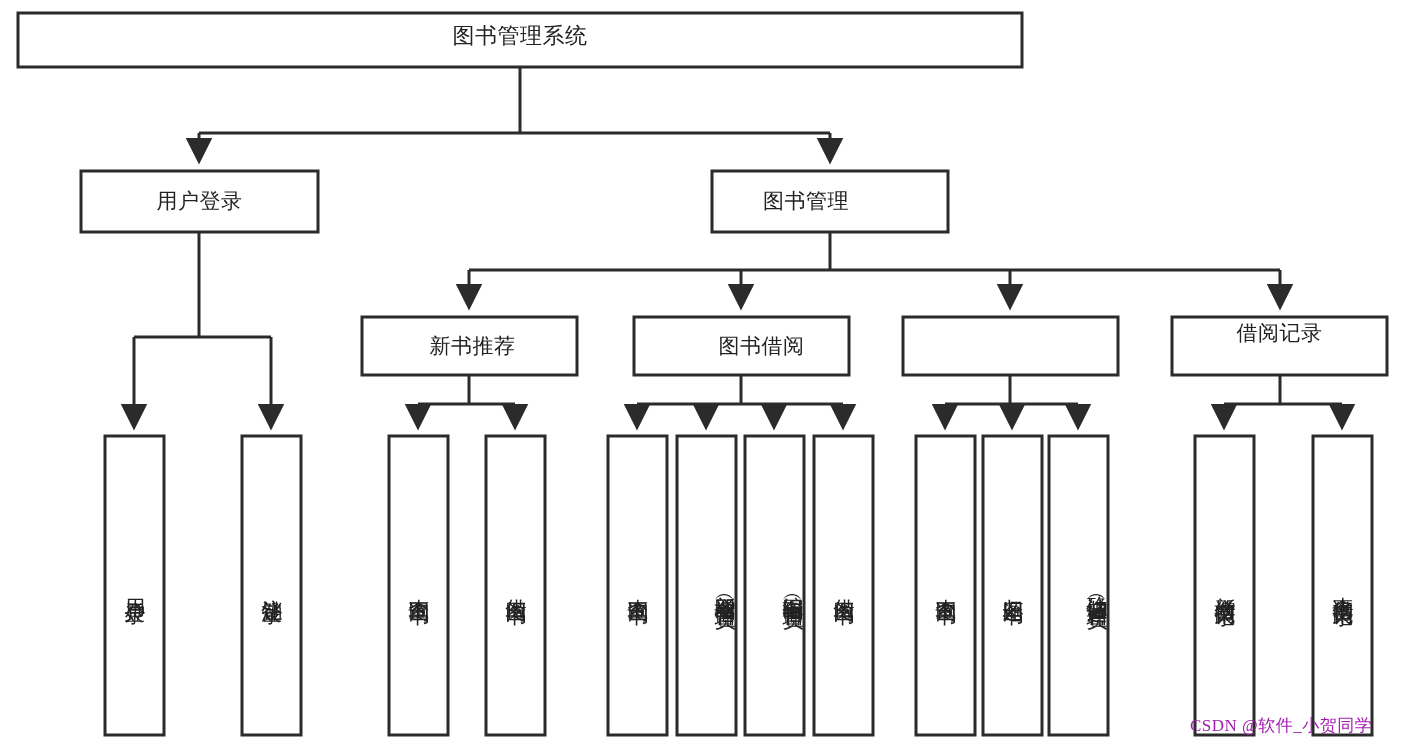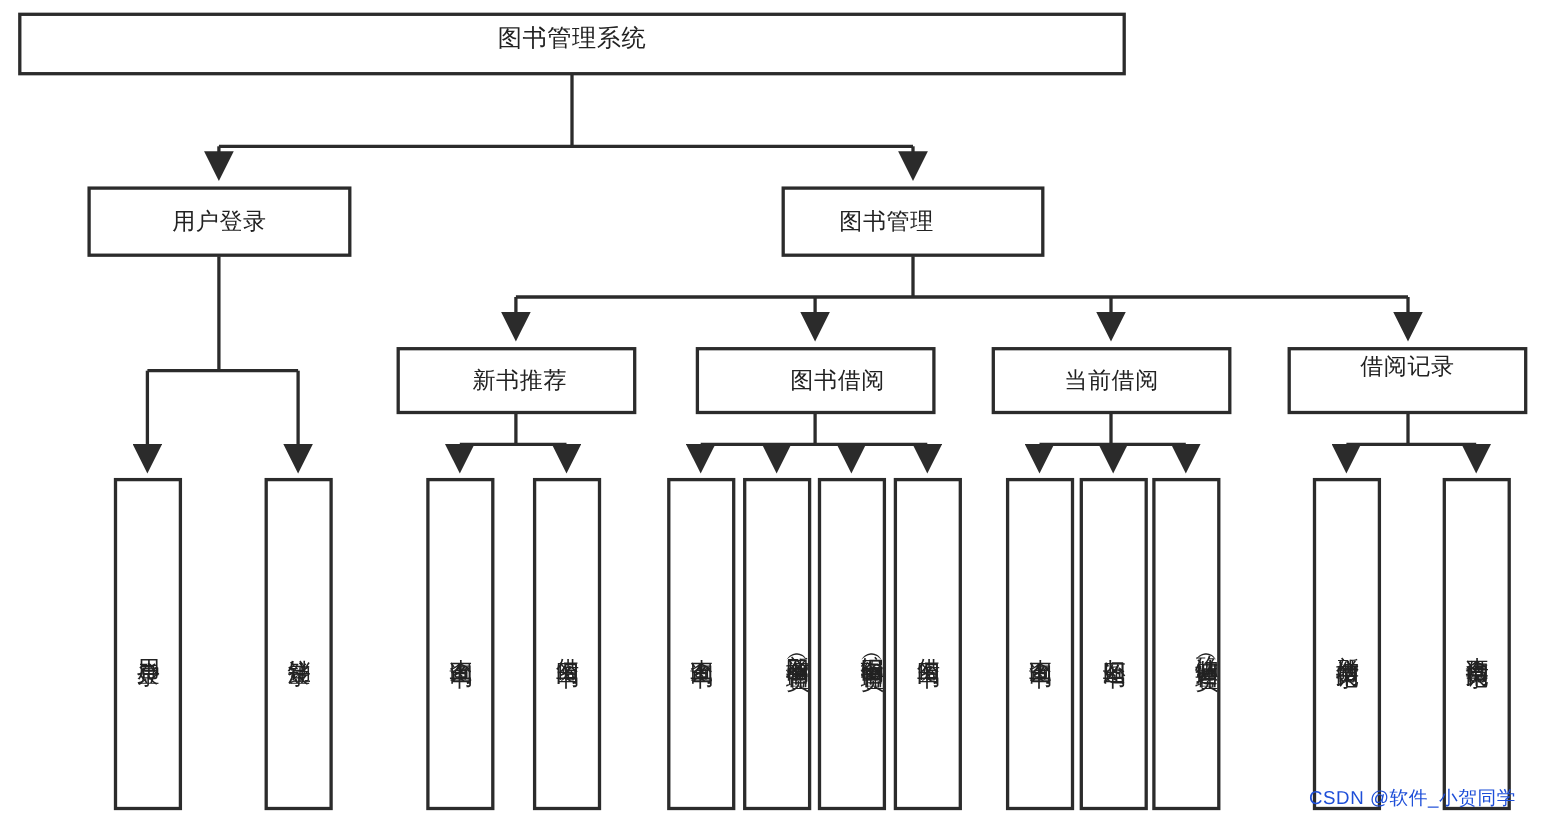"当前借阅" div.node-label { html: <div>当前借阅</div> -> none }
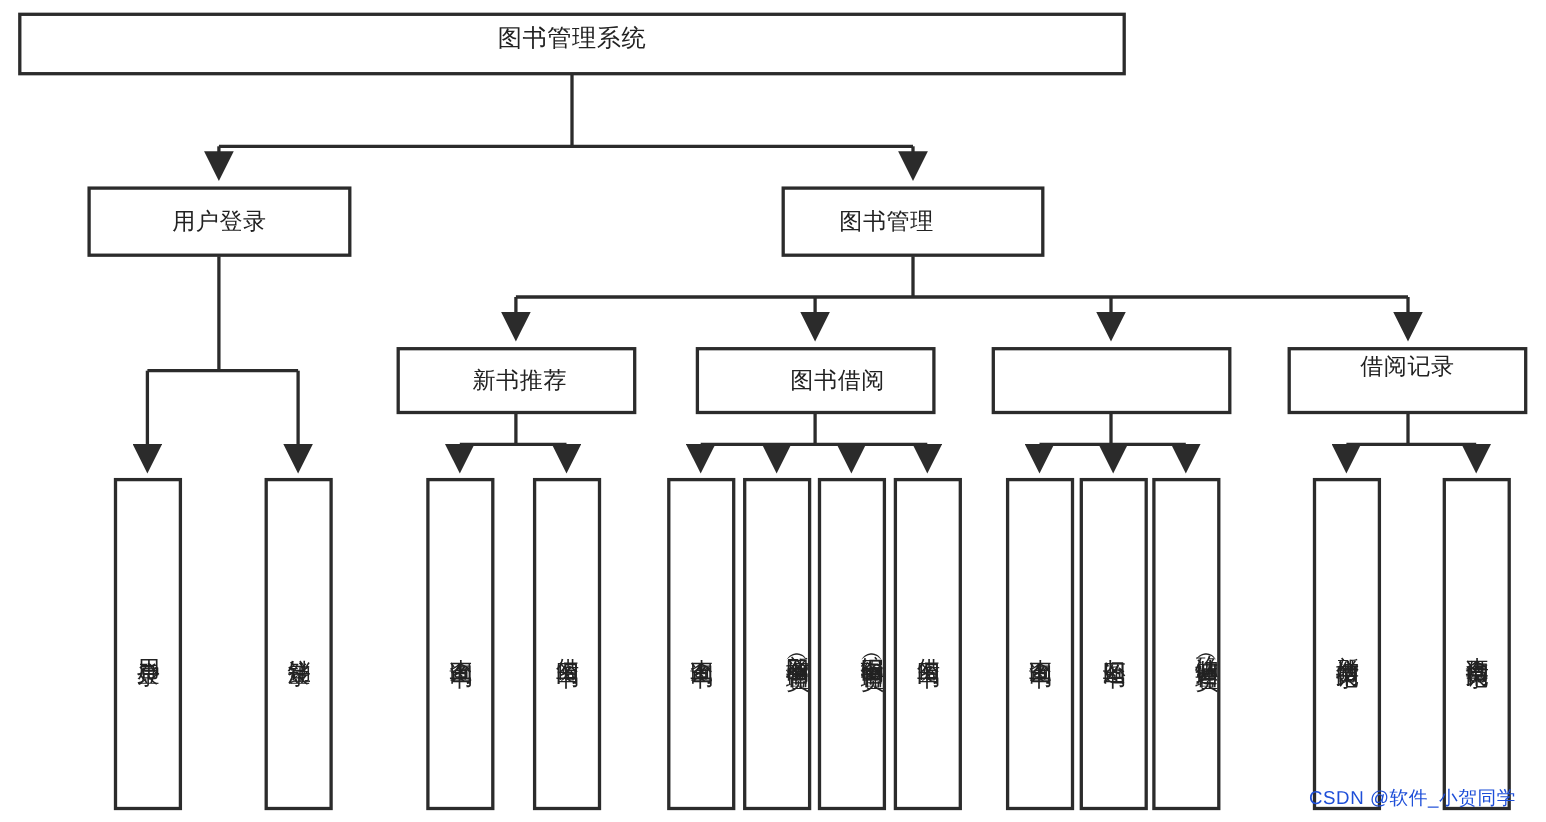"CSDN @软件_小贺同学" .watermark { color: #1d4ed8 -> #a21caf; font-family: Liberation Sans, sans-serif -> Liberation Serif, serif }
